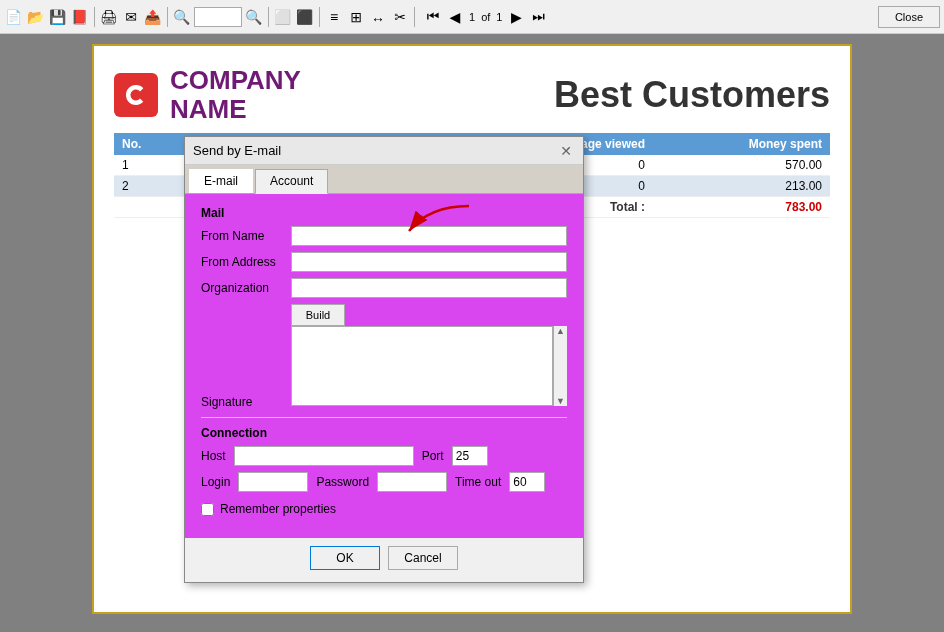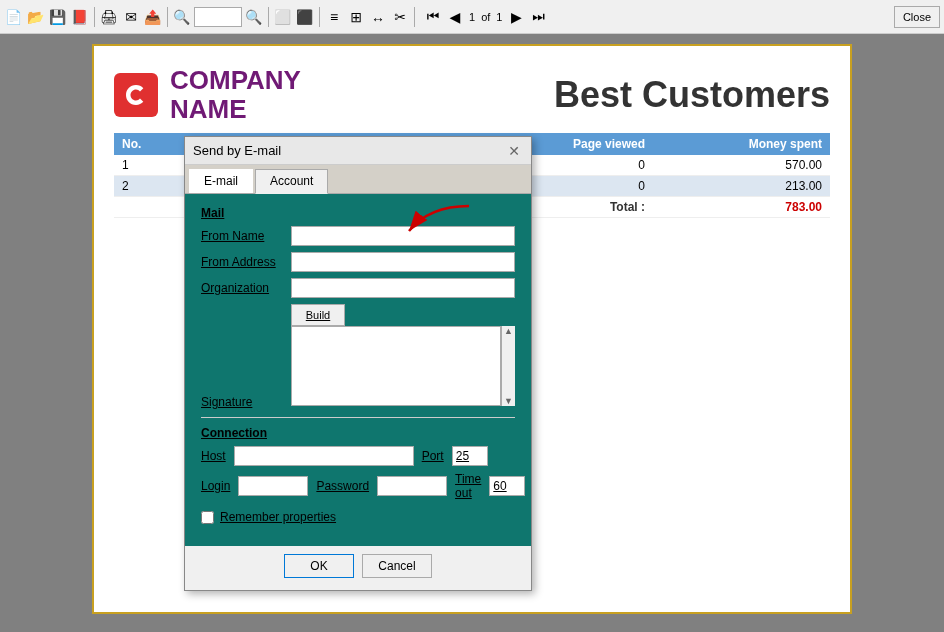"Close" .toolbar-btn { padding: 0 8px -> 0 16px }
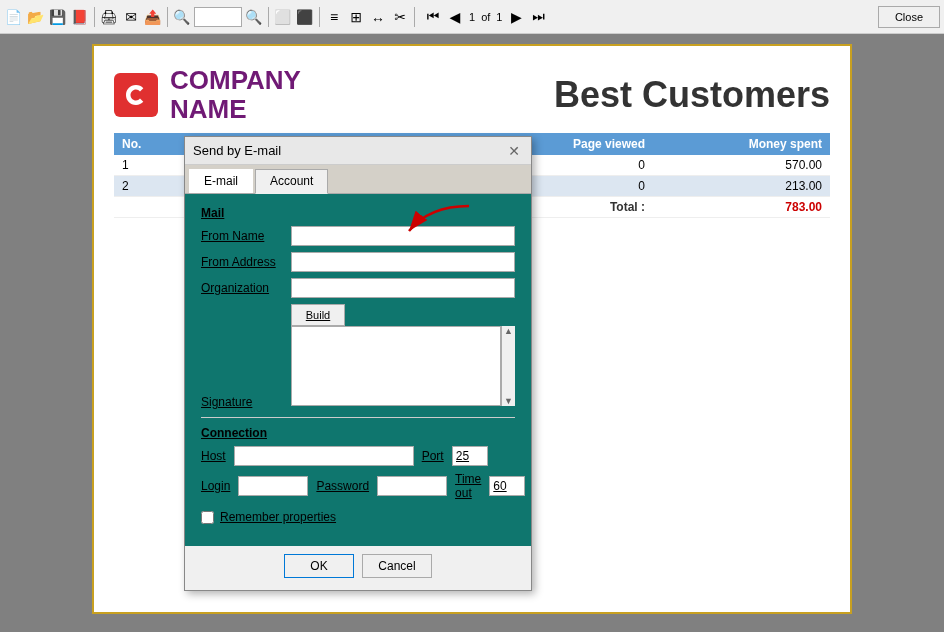"Send by E-mail" .dialog { width: 348px -> 400px }
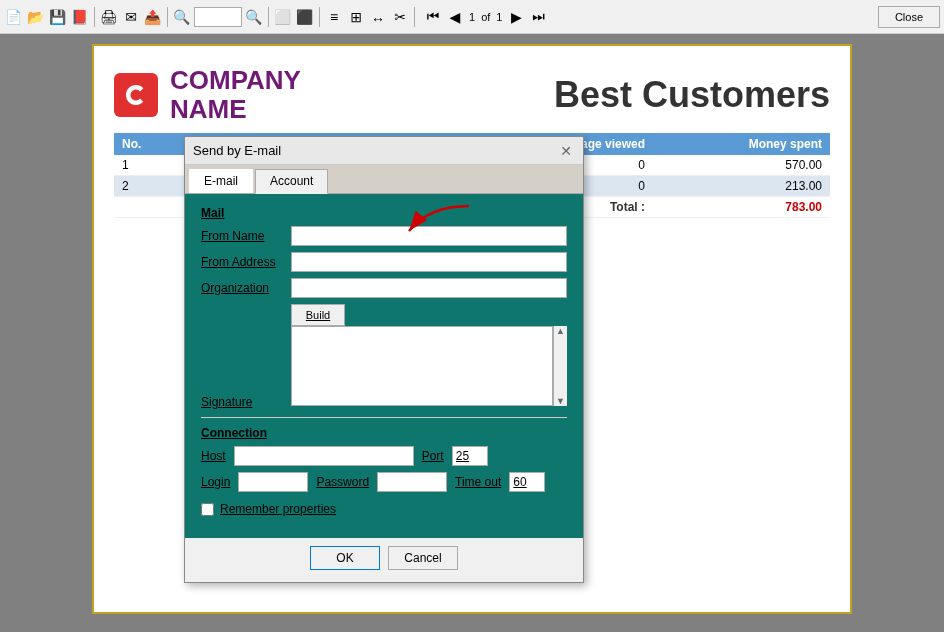"Mail" .dialog-body { background: #0f766e -> #d946ef; text-decoration: underline -> none }
